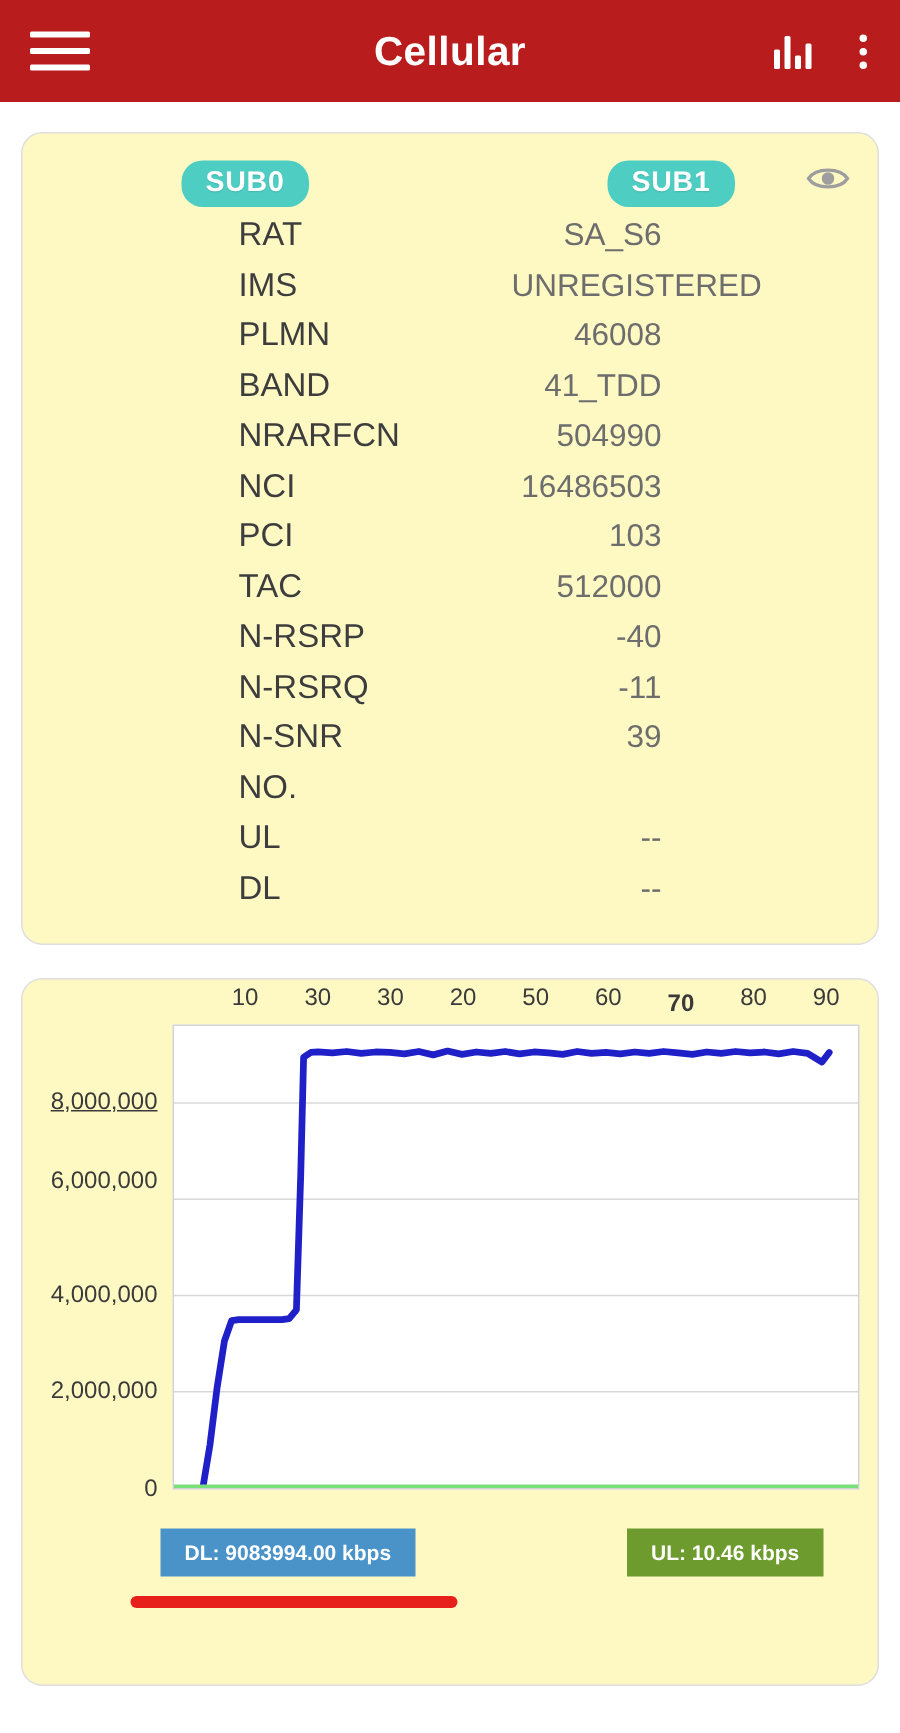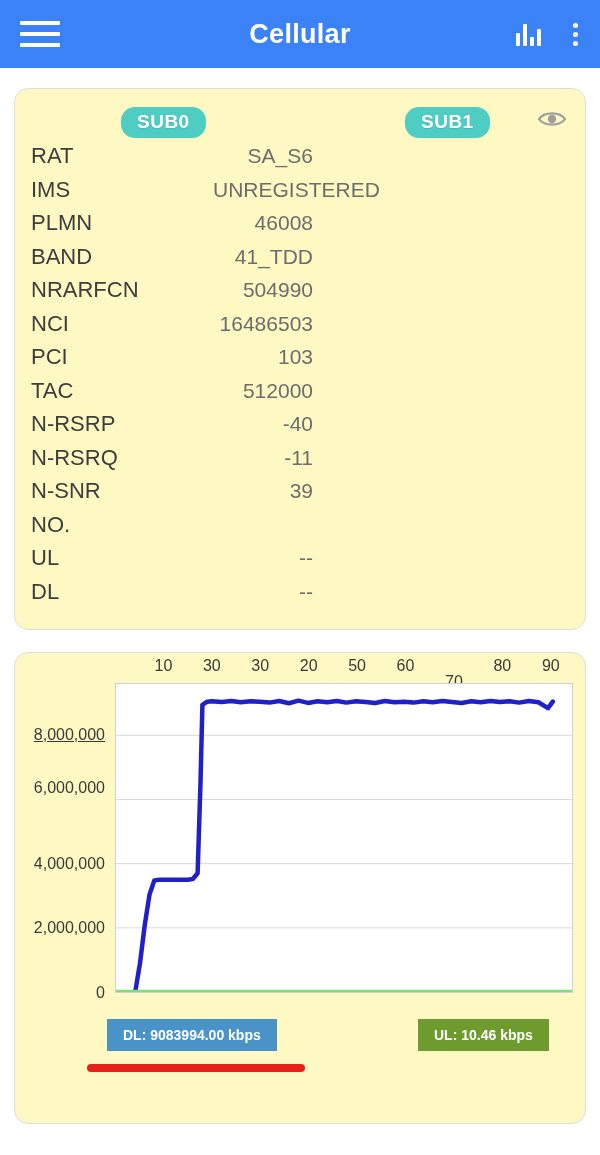"Cellular" .appbar { background: #3b82f6 -> #b91c1c }
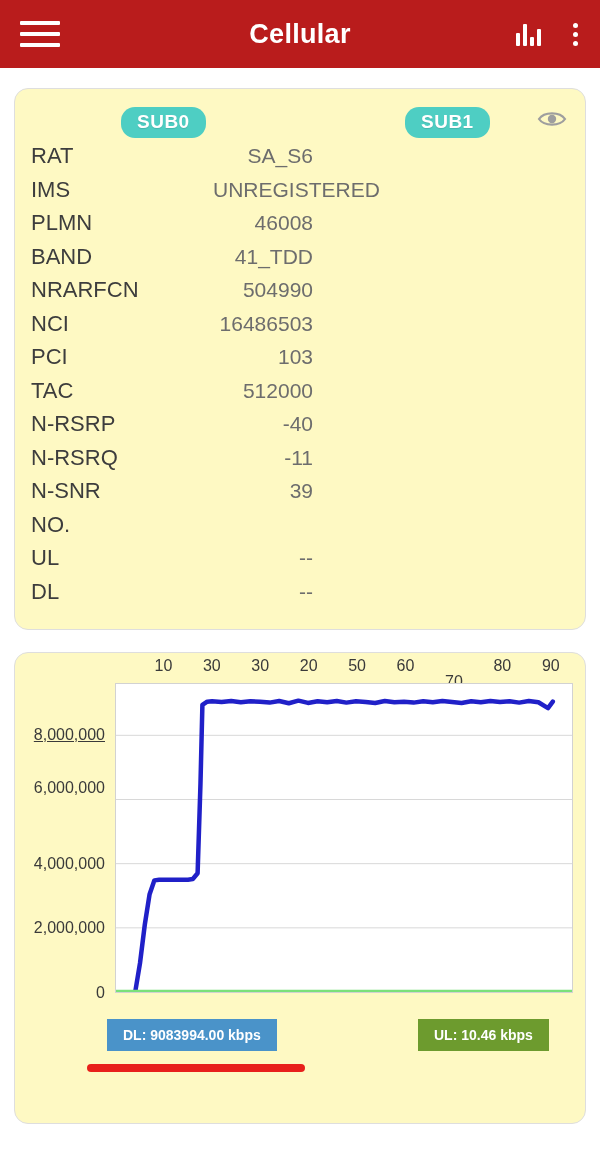"RAT" .row { justify-content: none -> center }
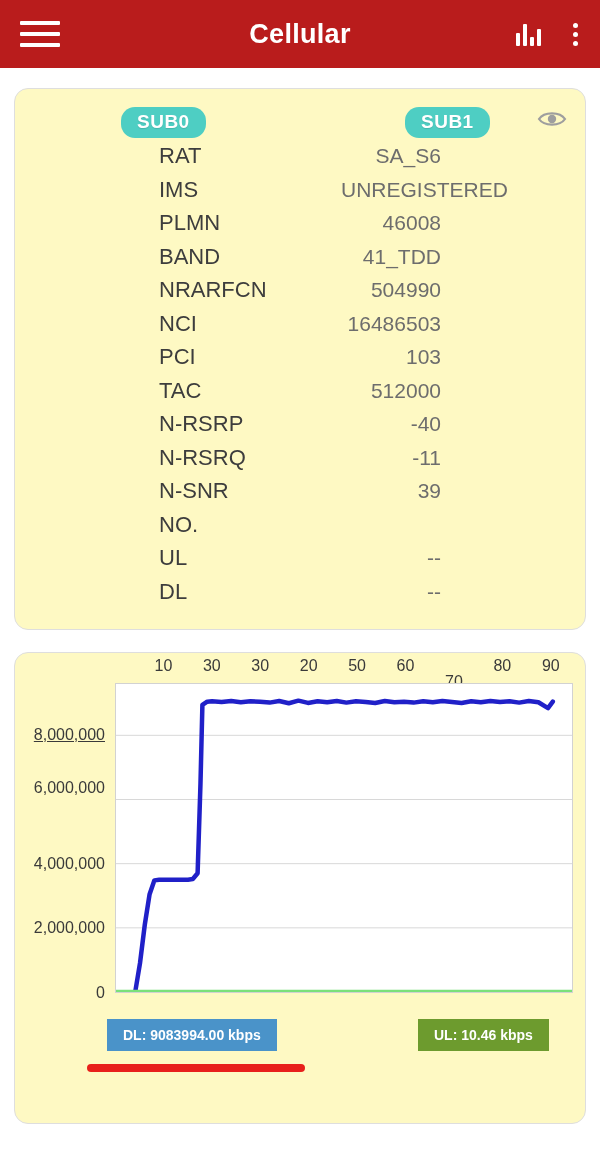"70" span { font-weight: none -> bold; top: 20px -> 8px }
